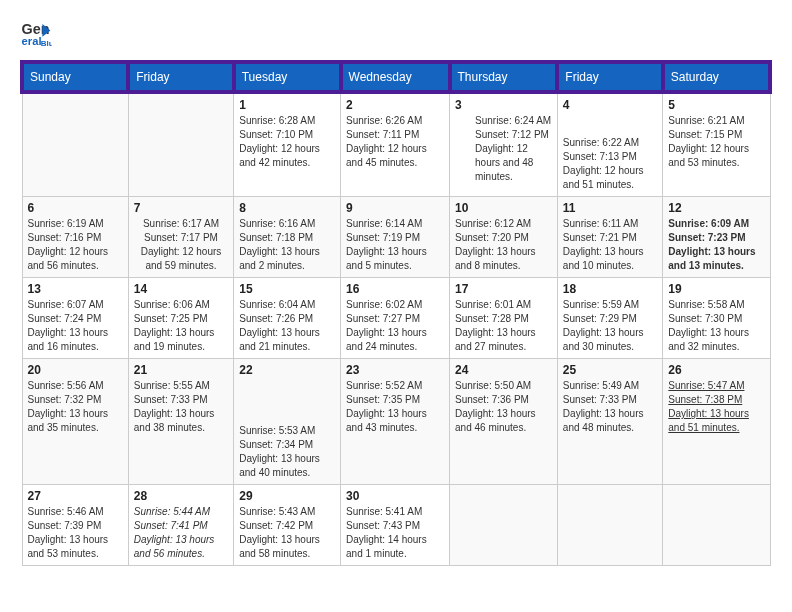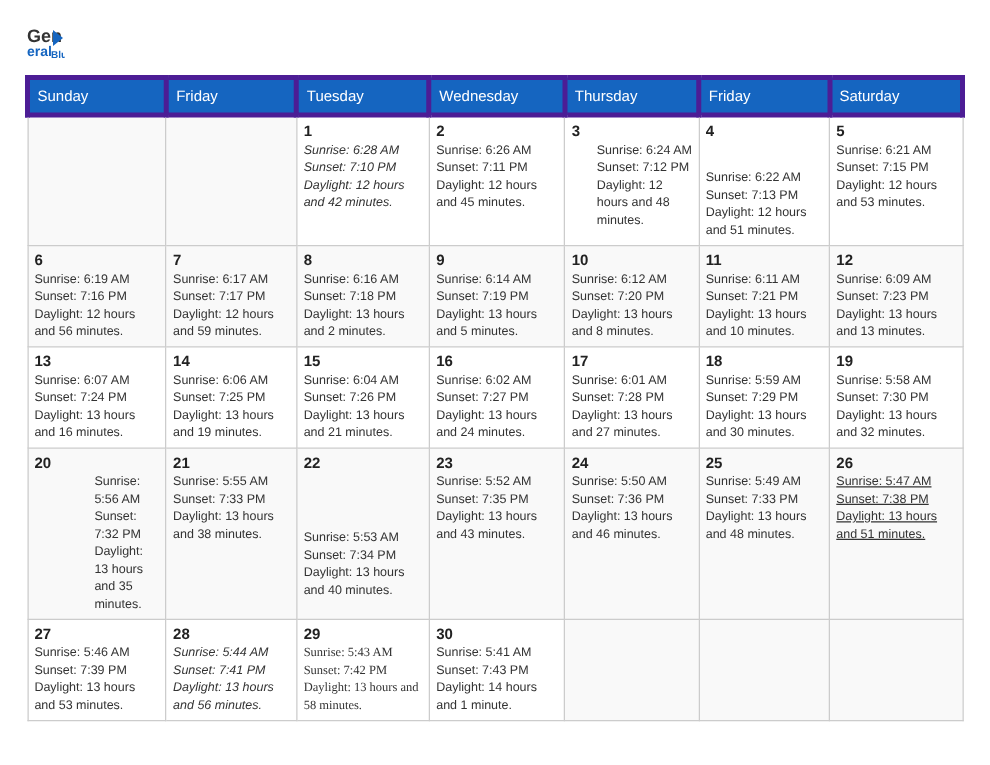"Sunrise: 6:28 AM" div.day-info { font-style: italic -> none }
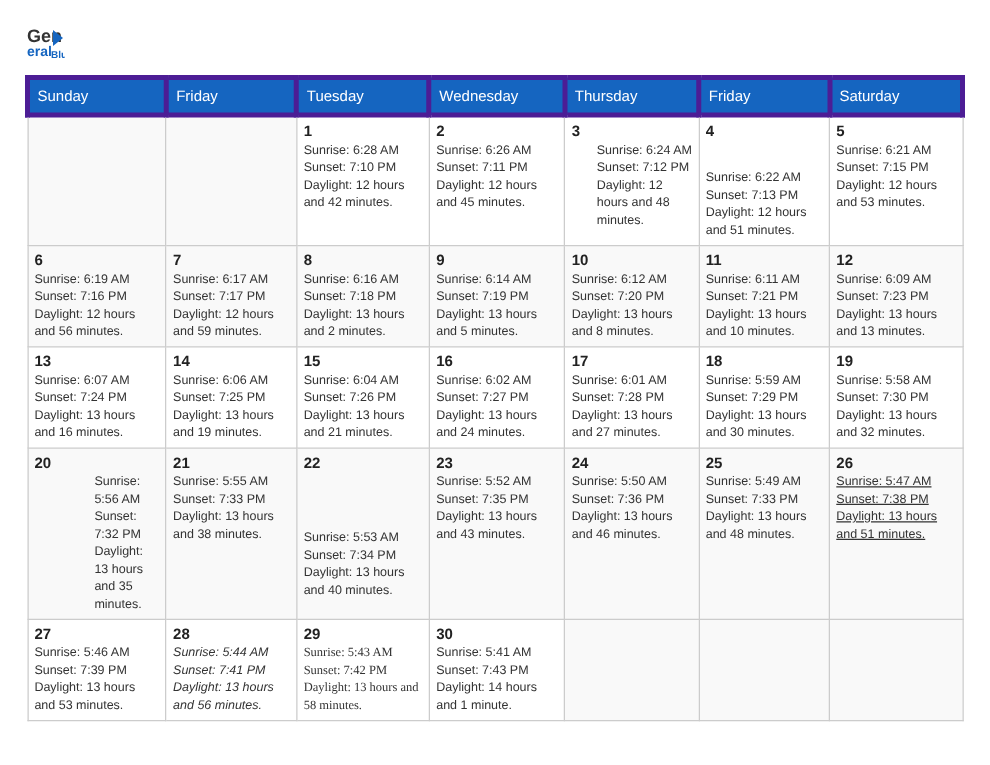"Sunrise: 6:17 AM" div.day-info { text-align: none -> center }
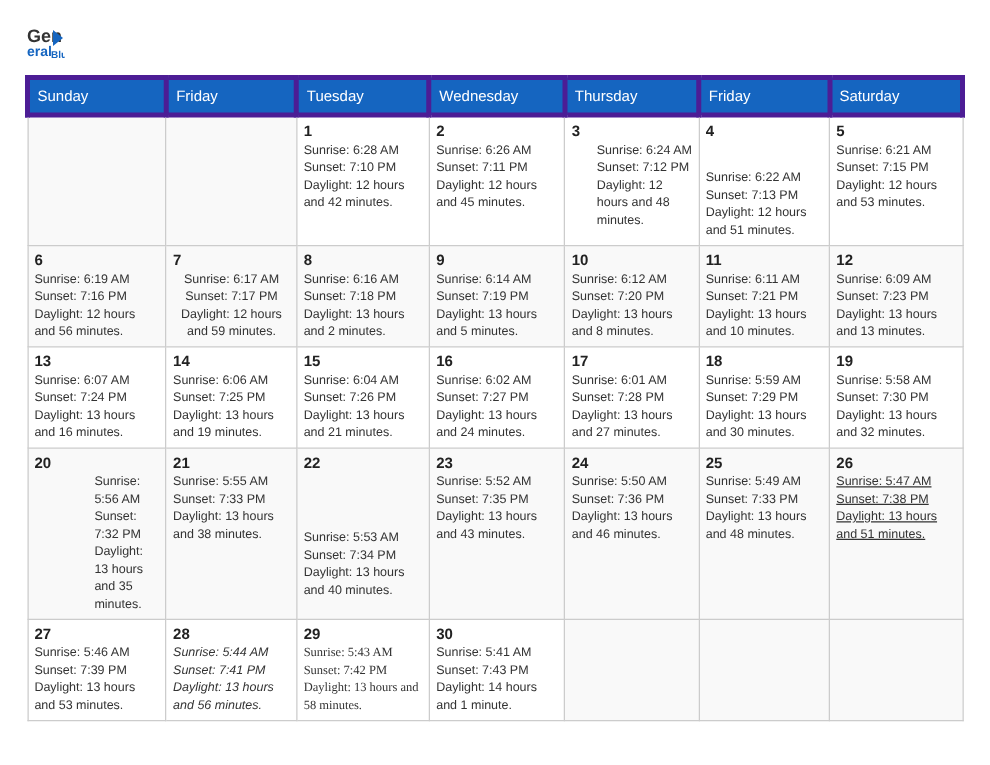"Sunrise: 6:09 AM" div.day-info { font-weight: none -> bold }
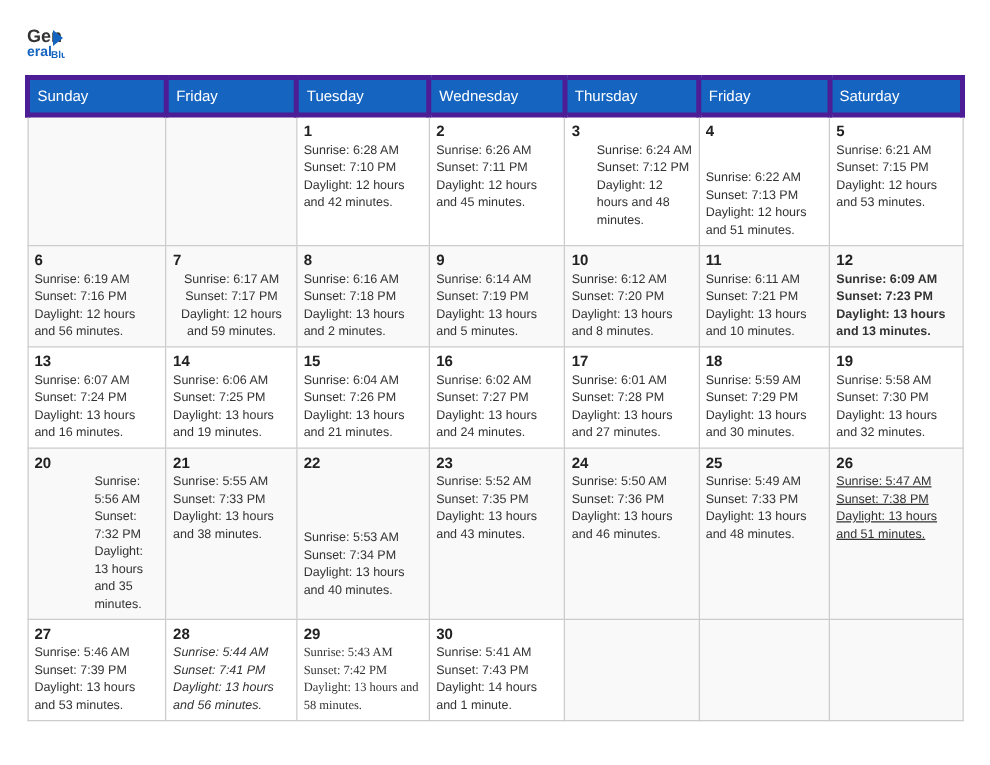"Sunrise: 5:56 AM" div.day-info { margin-left: 48px -> none }
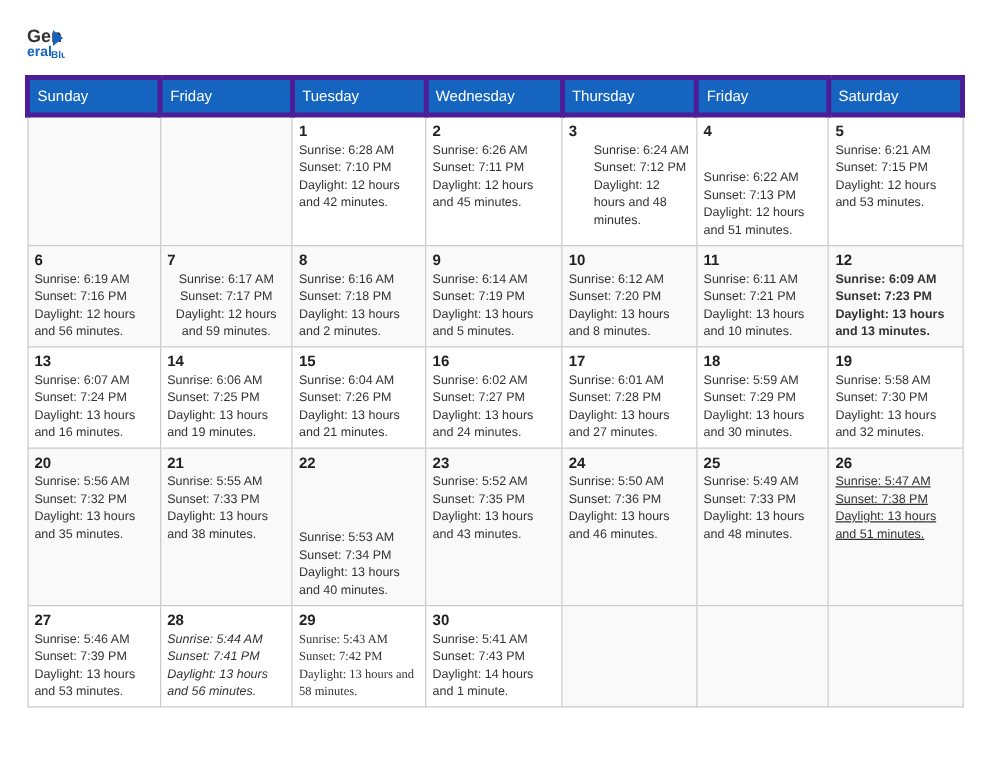"Sunrise: 5:43 AM" div.day-info { font-family: Liberation Serif, serif -> none }
